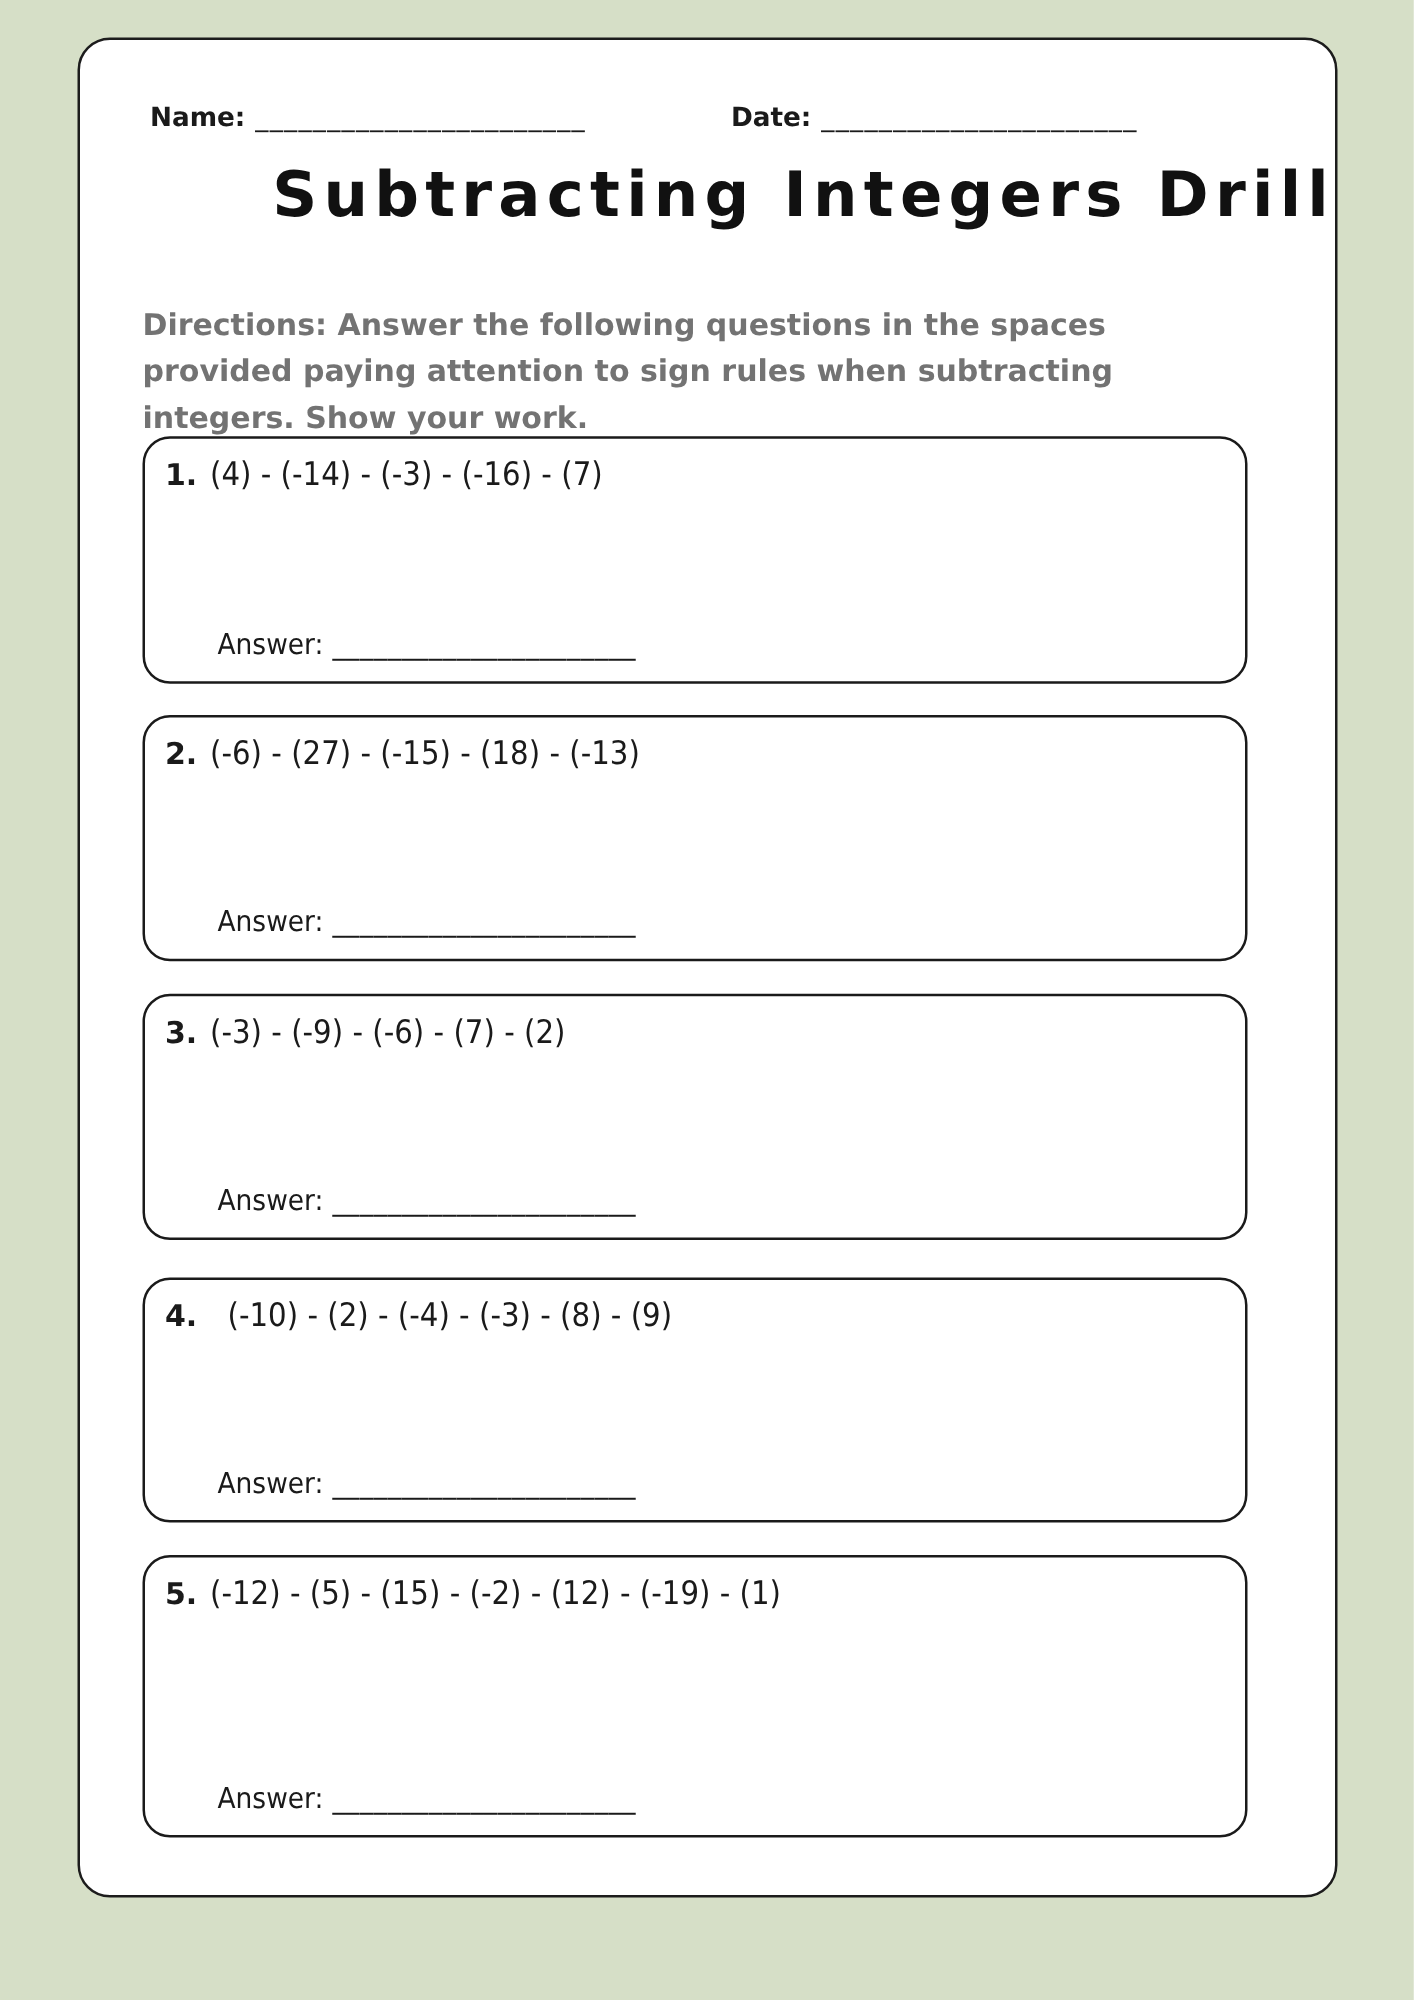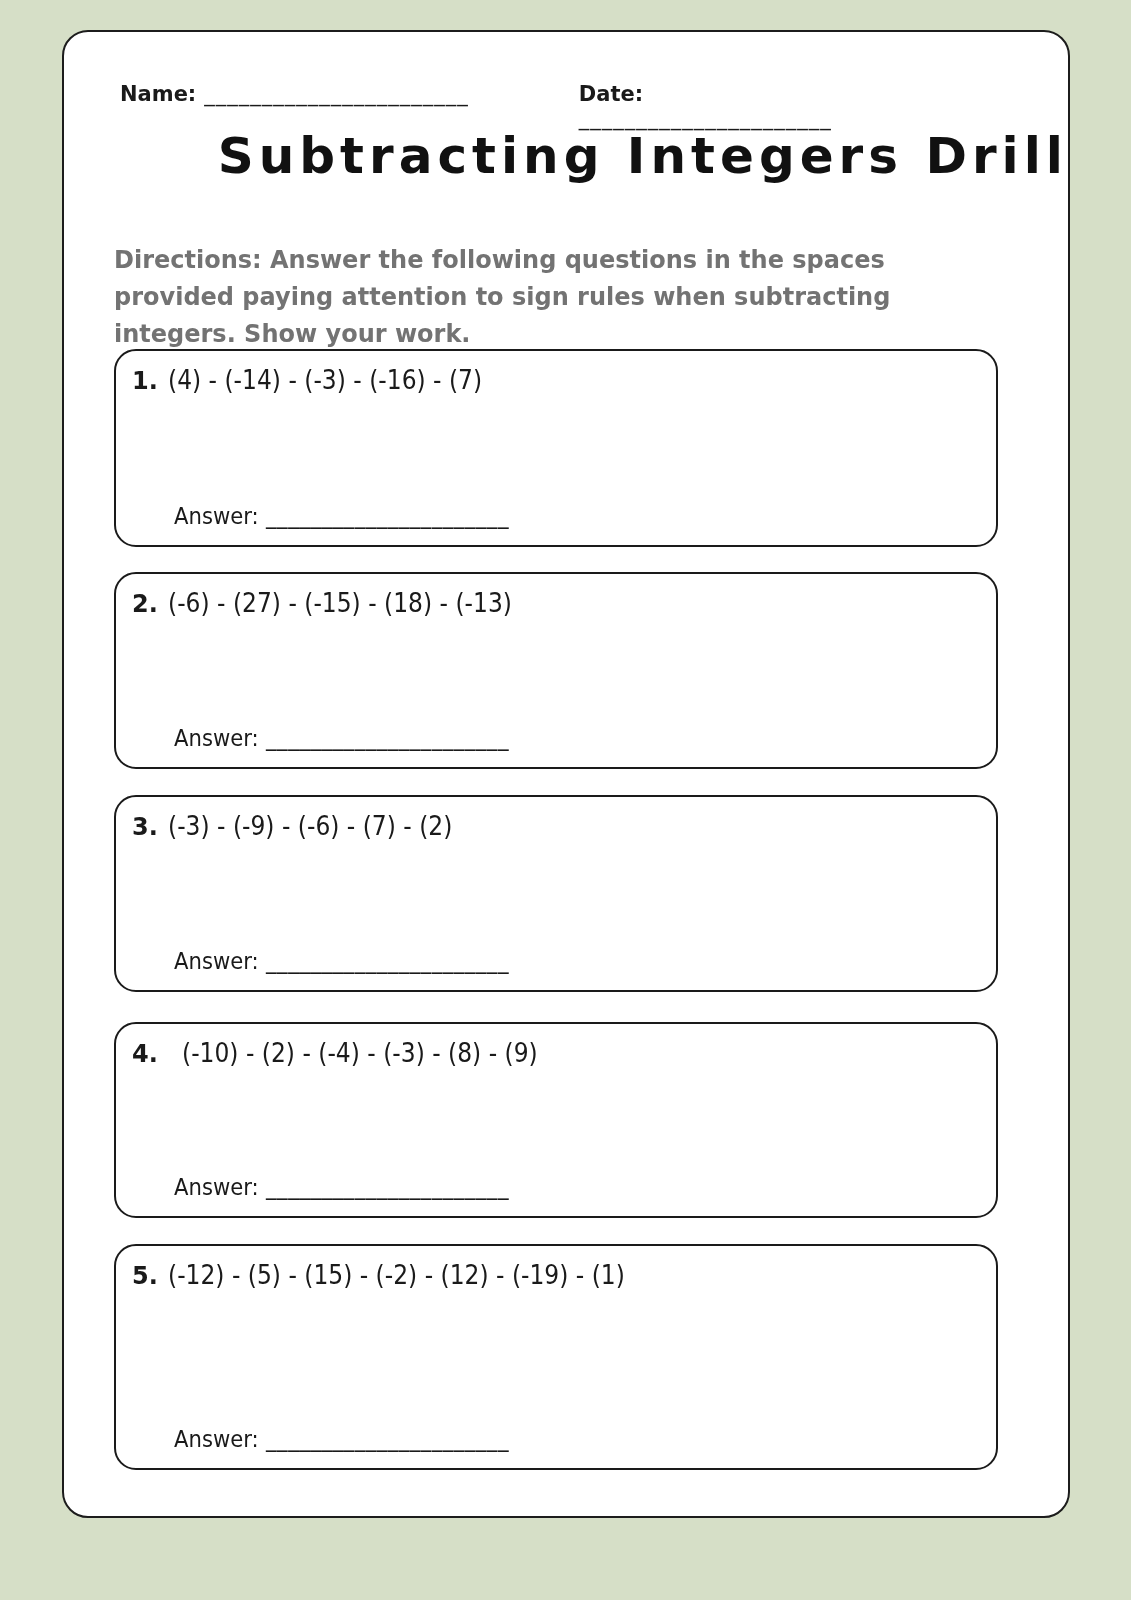"Name:" .header-row { gap: none -> 40px }
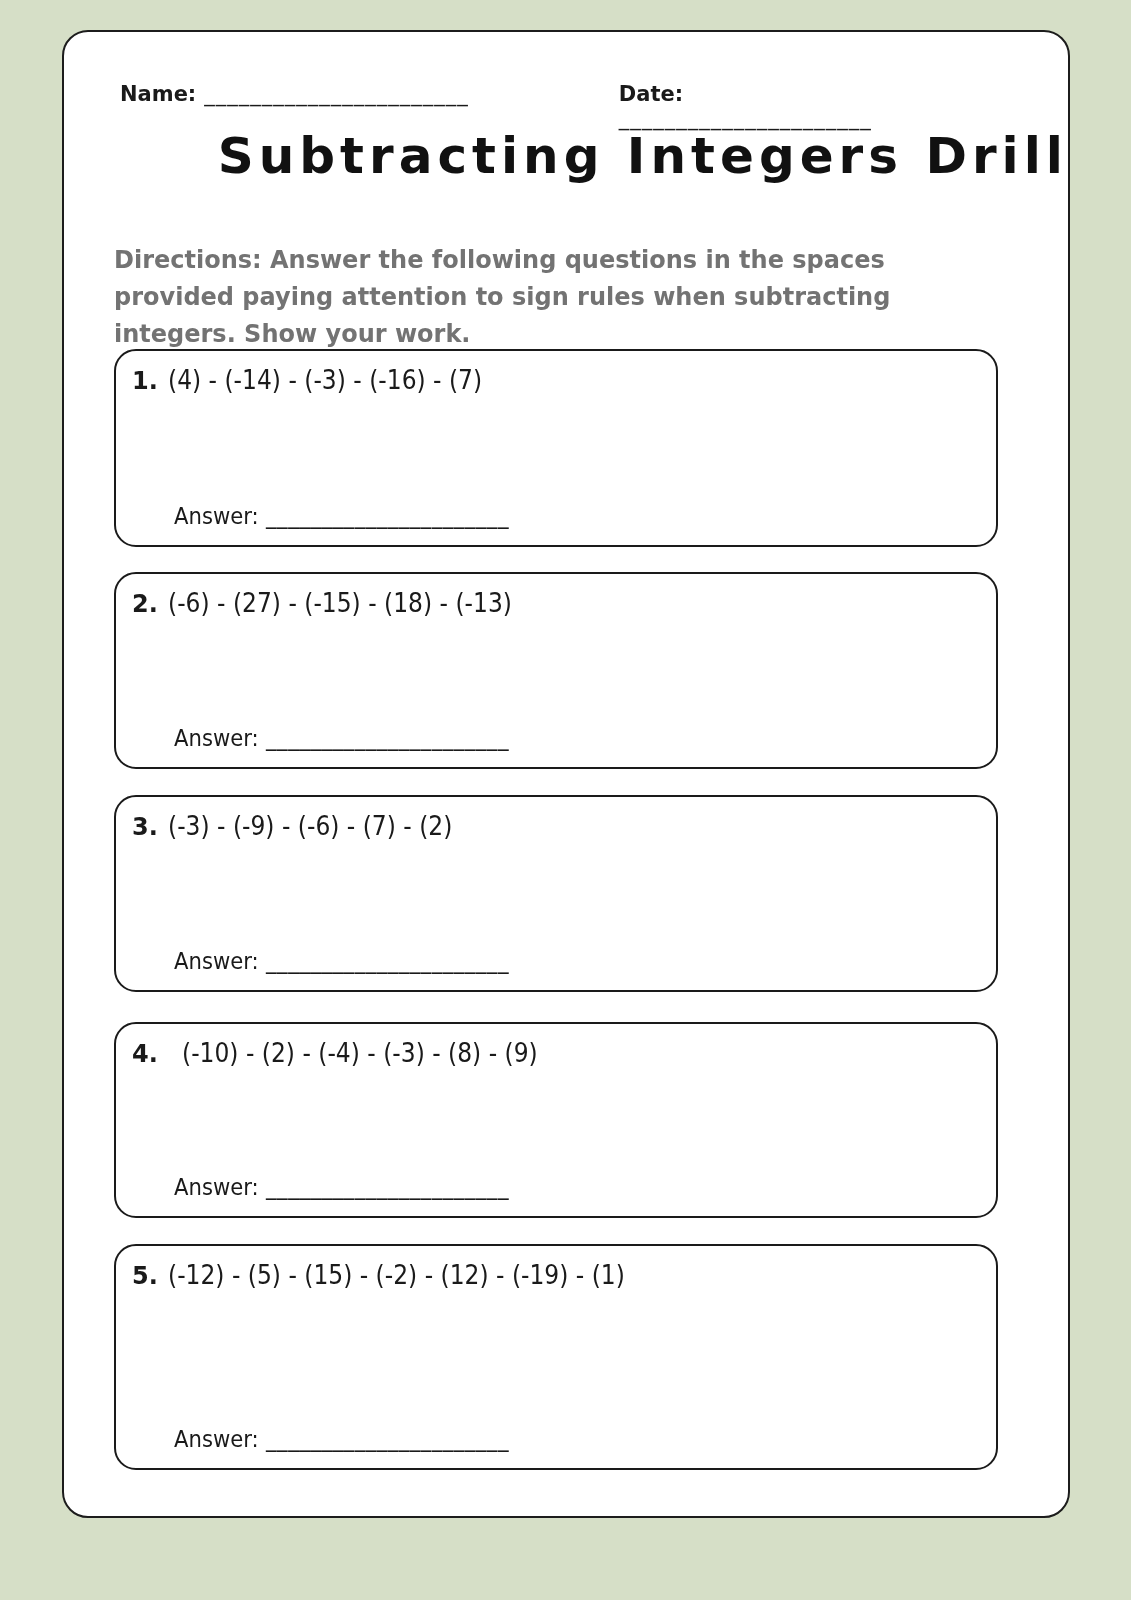"Date:" .date-group { flex-direction: column -> none; margin-left: 110px -> 76px }
